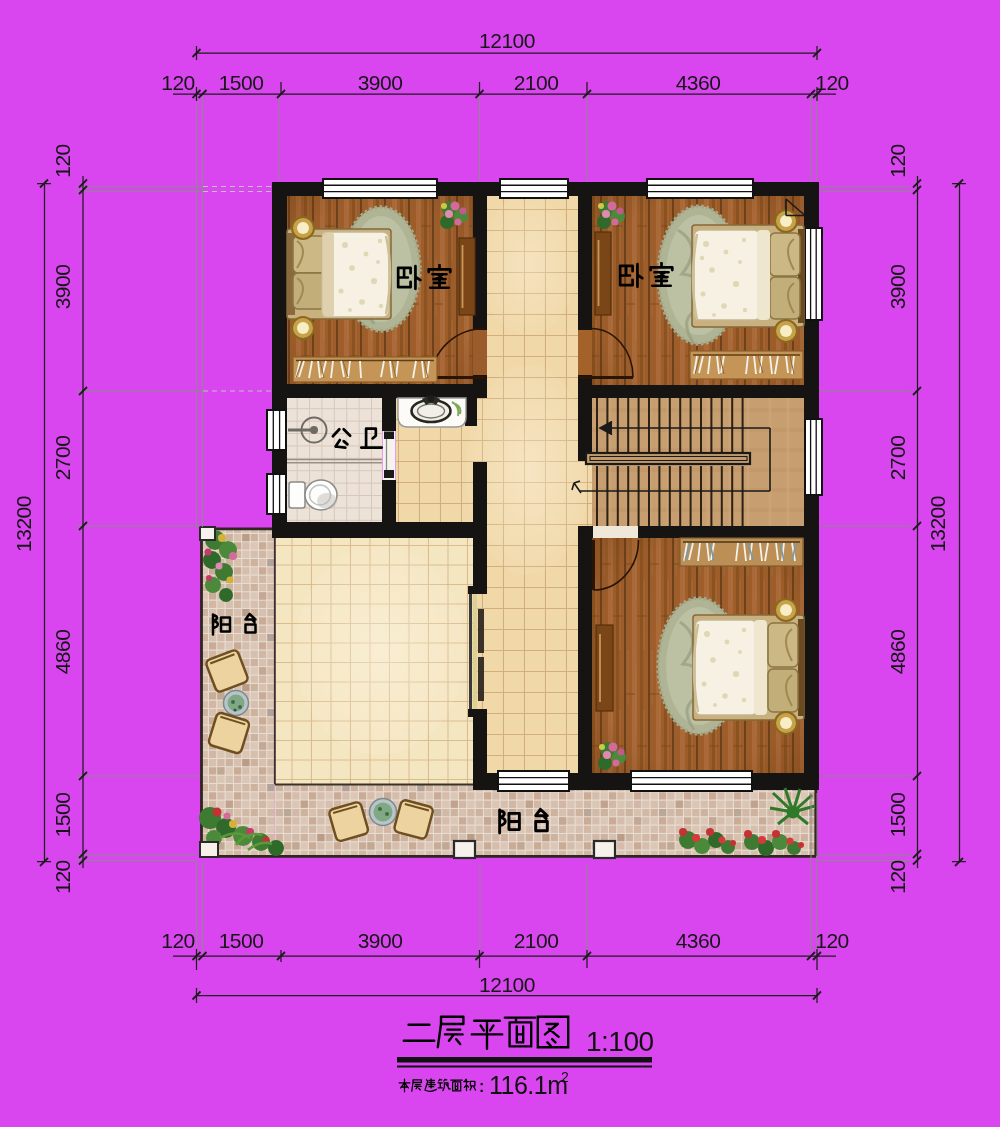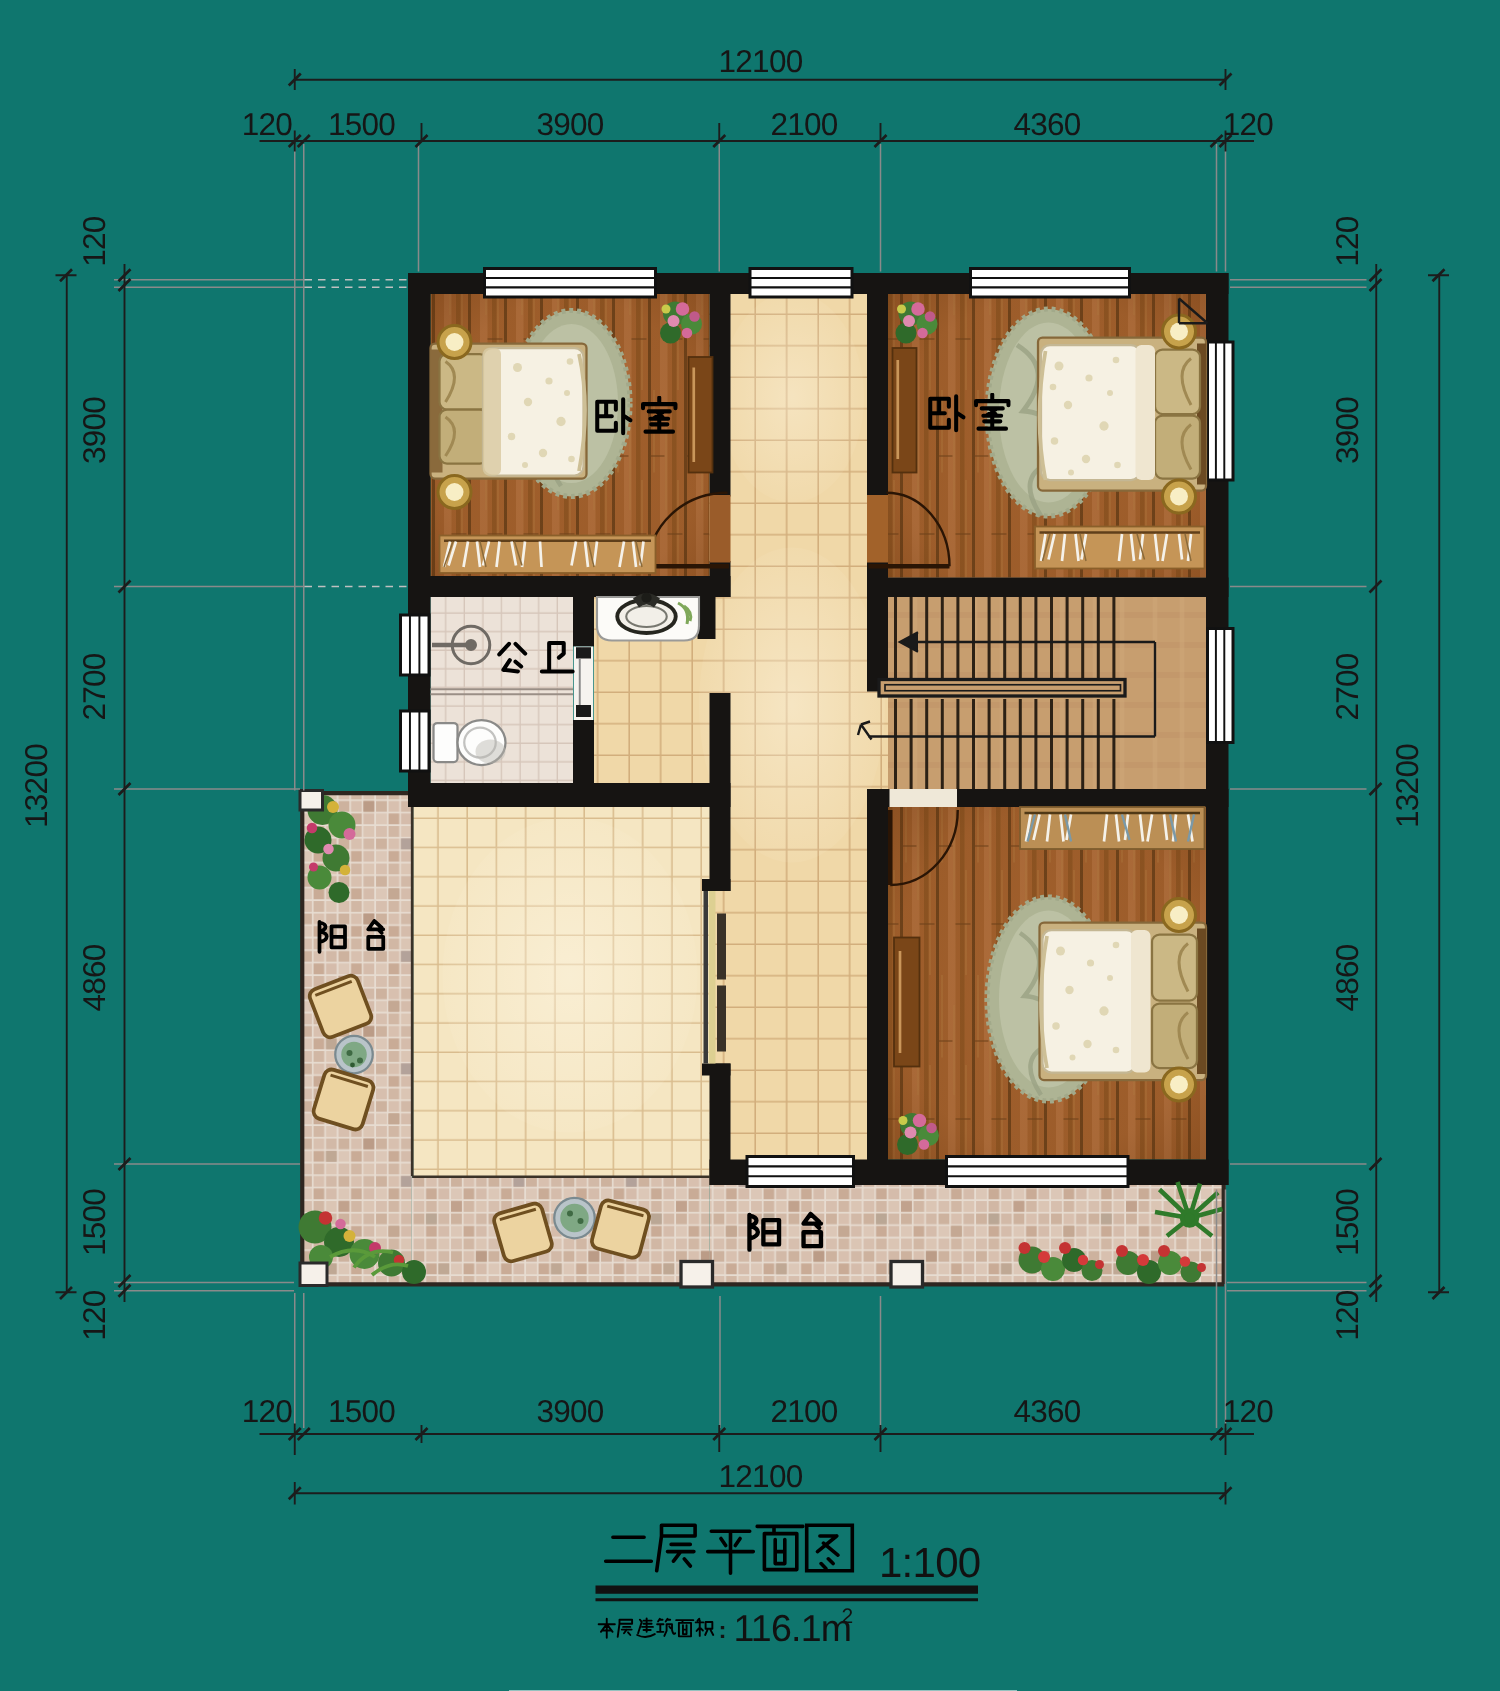"12100" #page { background: #0f766e -> #d946ef }
